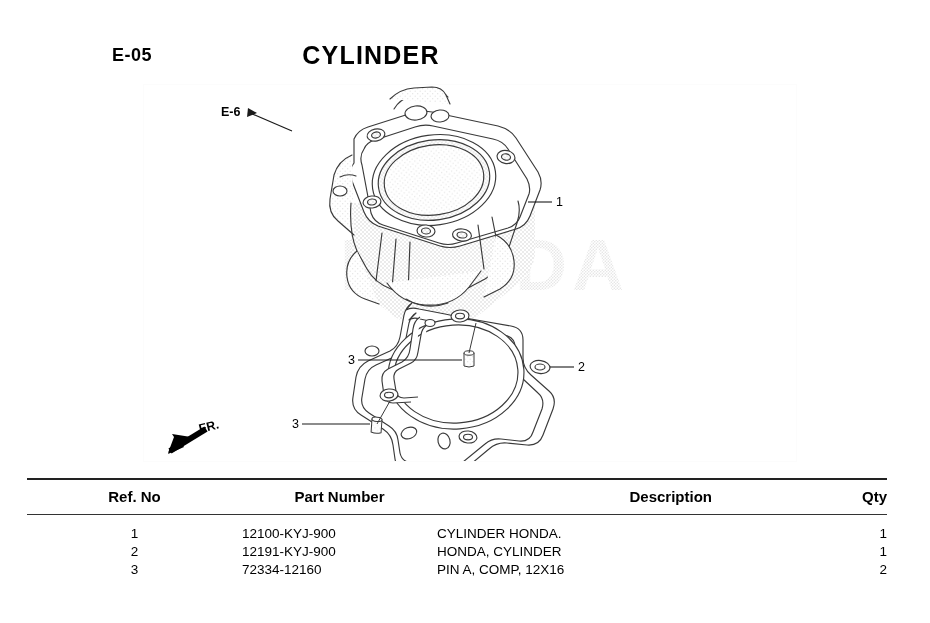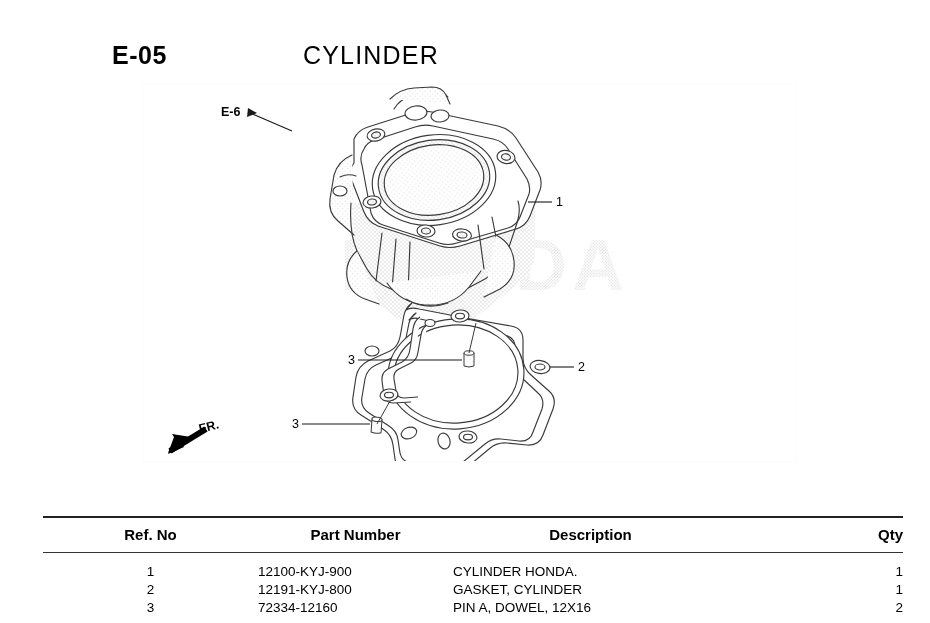"E-05" #section-code { font-size: 25px -> 18px }
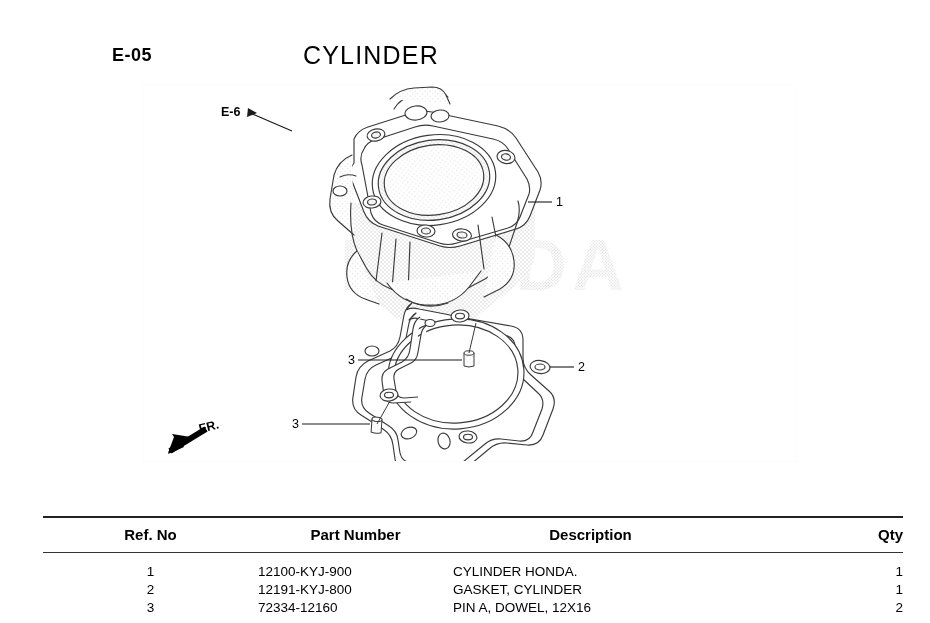"CYLINDER" #diagram-title { font-weight: normal -> bold }
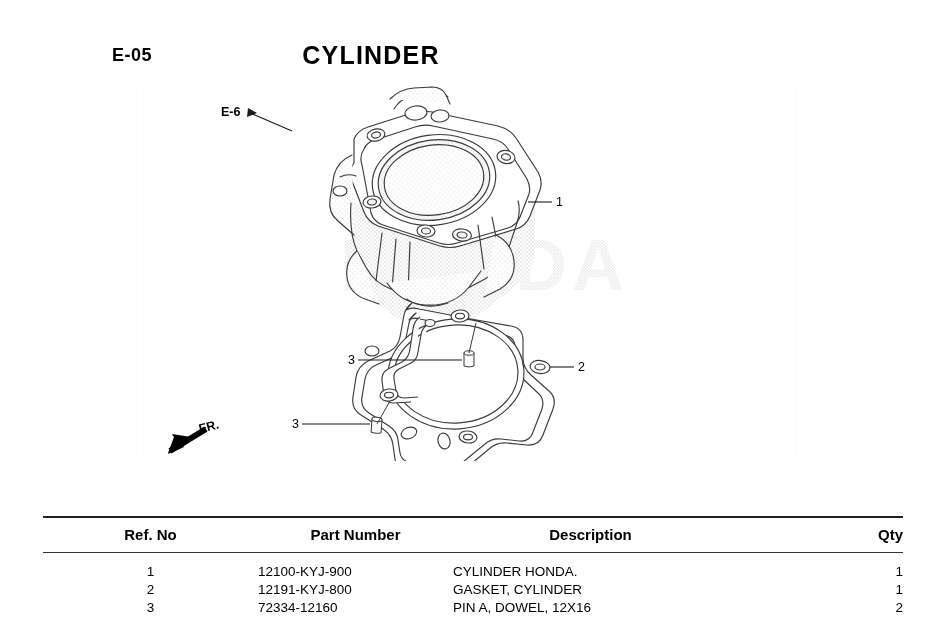"Ref. No" #parts-table { left: 43px -> 27px; margin-top: 38px -> none }
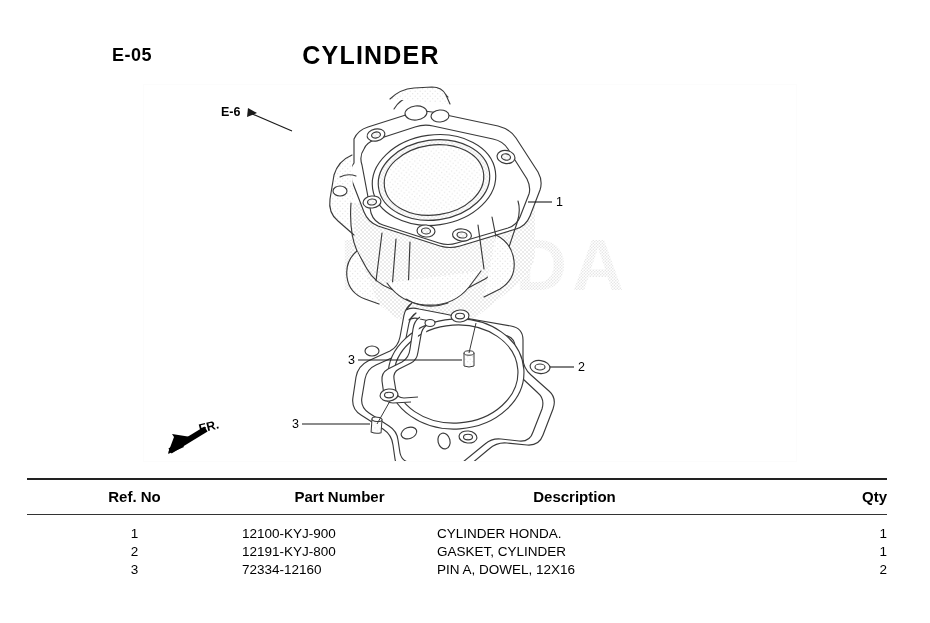"Description" thead th.col-desc { text-align: center -> right }
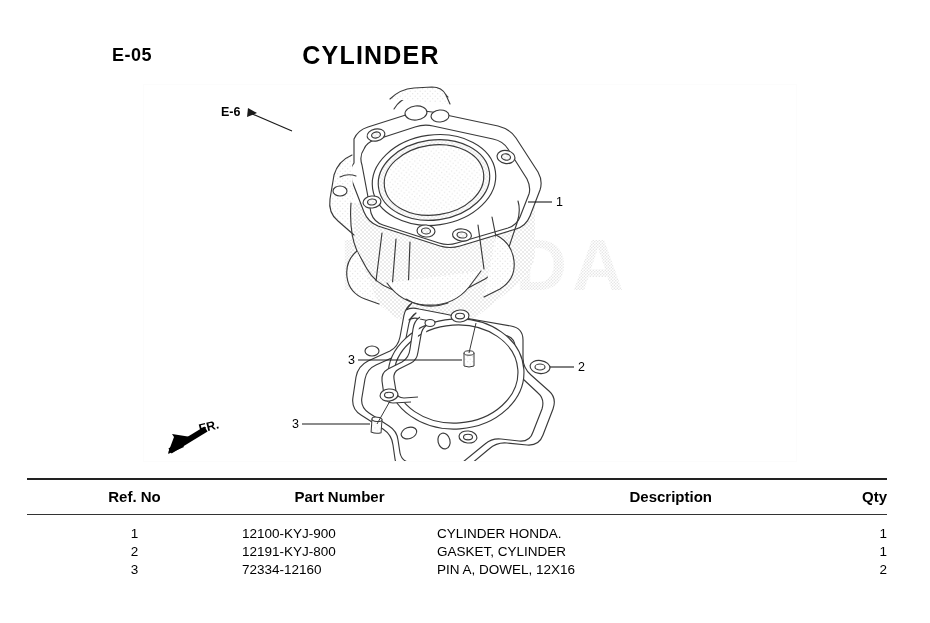"12191-KYJ-800" td.col-part { text: 12191-KYJ-800 -> 12191-KYJ-900 }
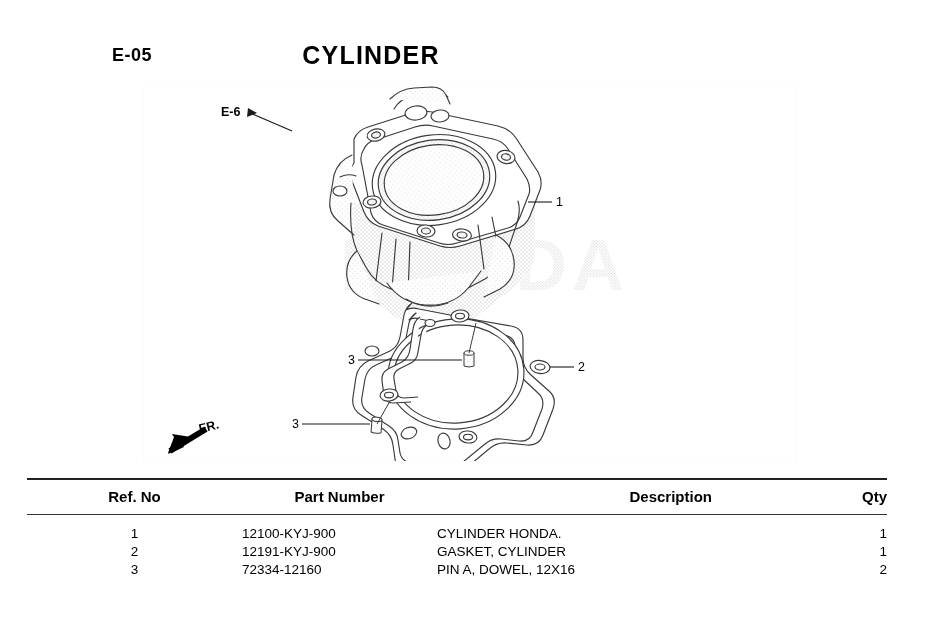"GASKET, CYLINDER" td.col-desc { text: GASKET -> HONDA }
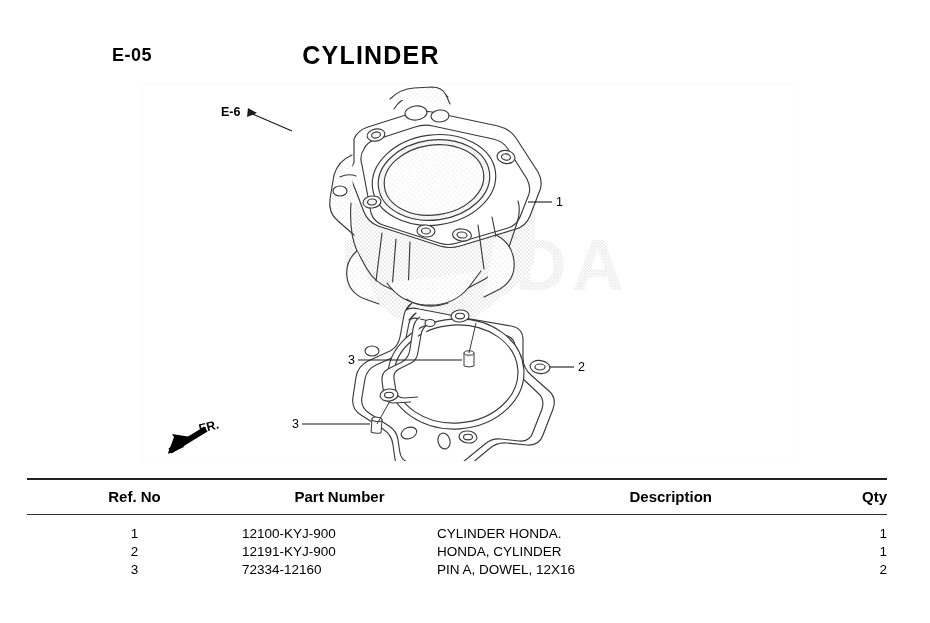"PIN A, DOWEL, 12X16" td.col-desc { text: DOWEL -> COMP }
